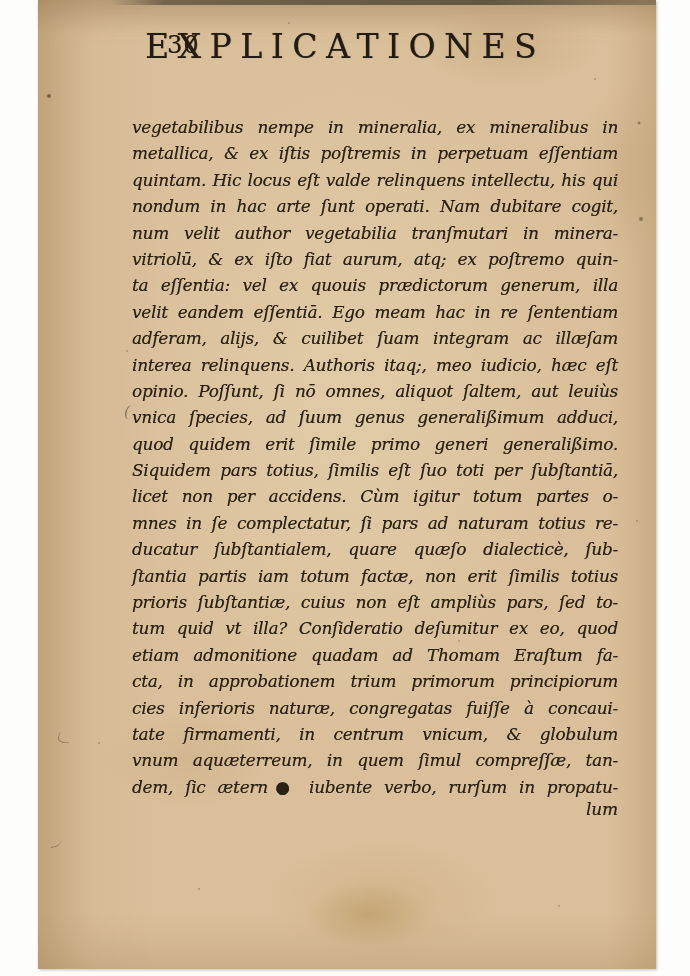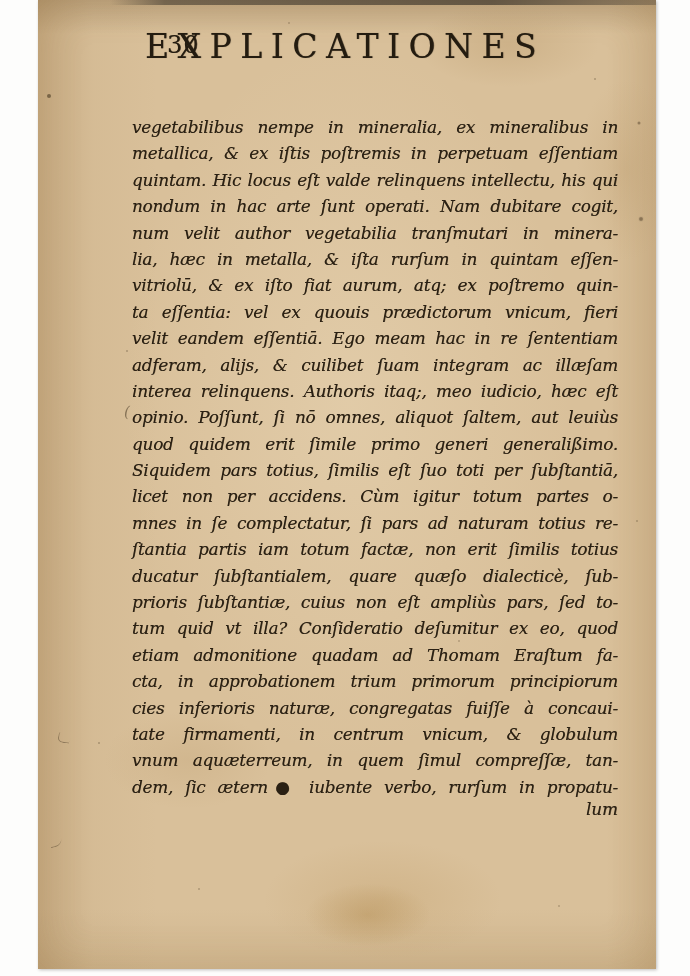"lia, hæc in metalla, &" div.line { html: <div>lia, hæc in metalla, &amp; iſta rurſum in quintam eſſen-</div> -> none }
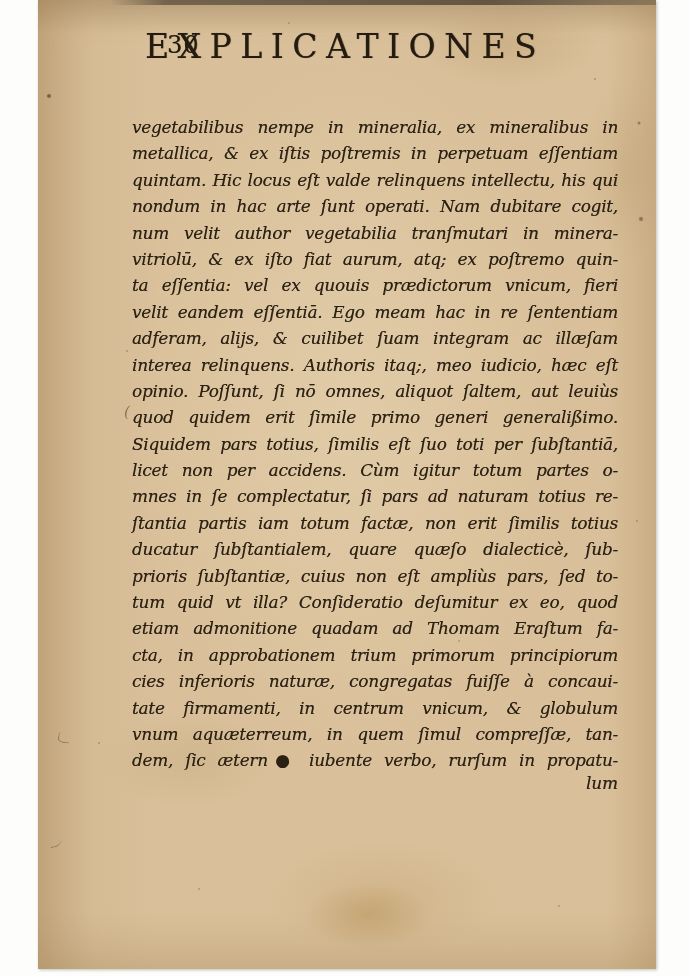"ta eſſentia: vel ex quouis" div.line { text: vnicum, fieri -> generum, illa }
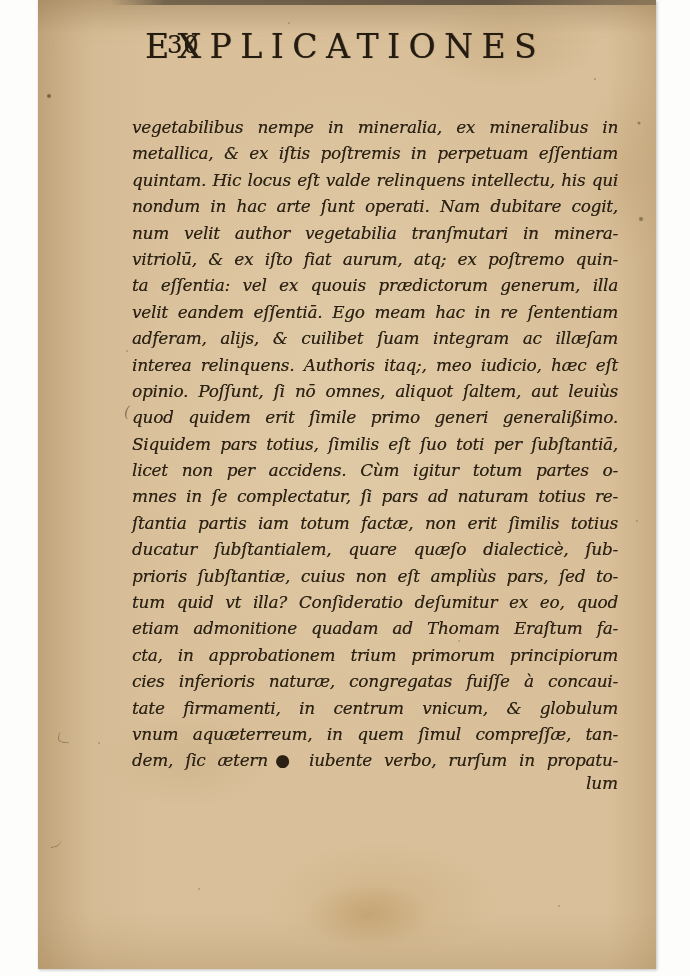"vnica ſpecies, ad ſuum genus" div.line { html: none -> <div>vnica ſpecies, ad ſuum genus generalißimum adduci,</div> }
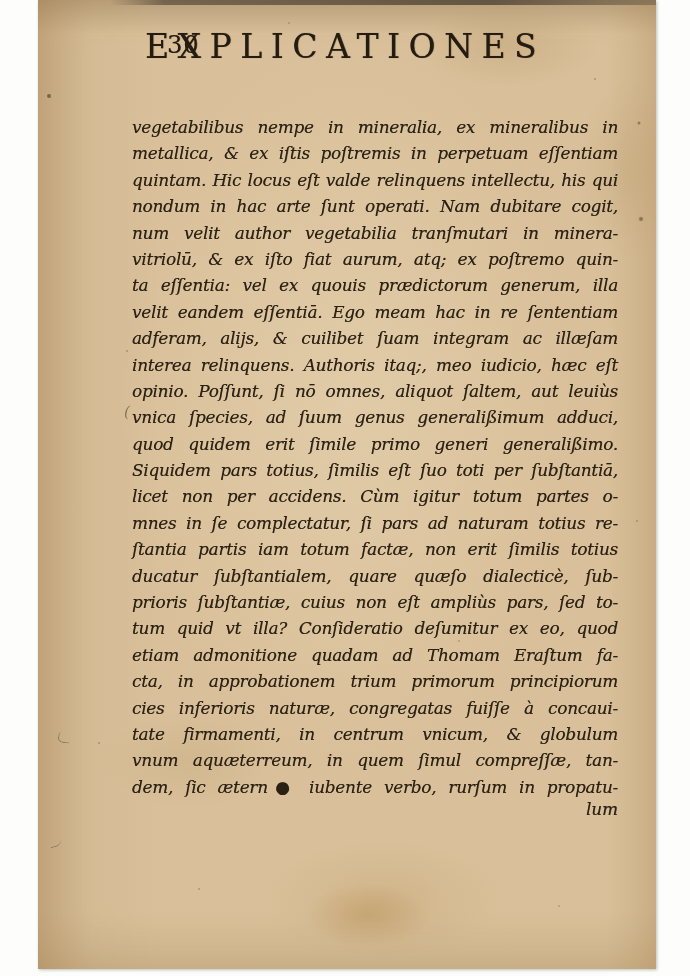"ſtantia partis iam totum factæ," div.line { order: before "ducatur ſubſtantialem, quare quæſo" -> after "ducatur ſubſtantialem, quare quæſo" }
